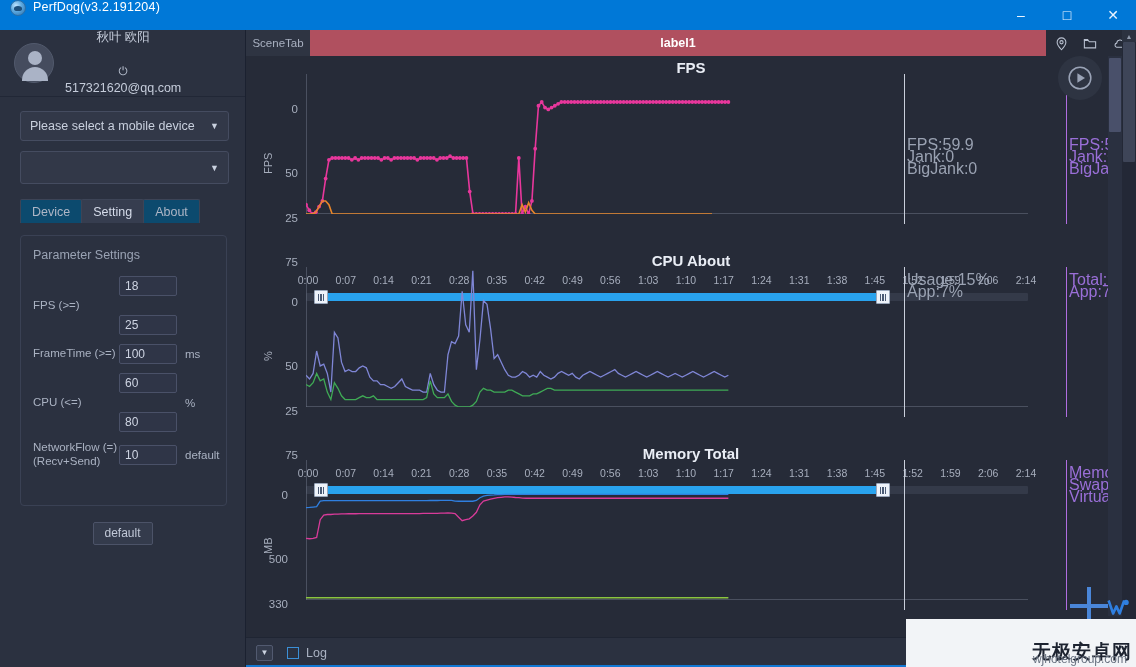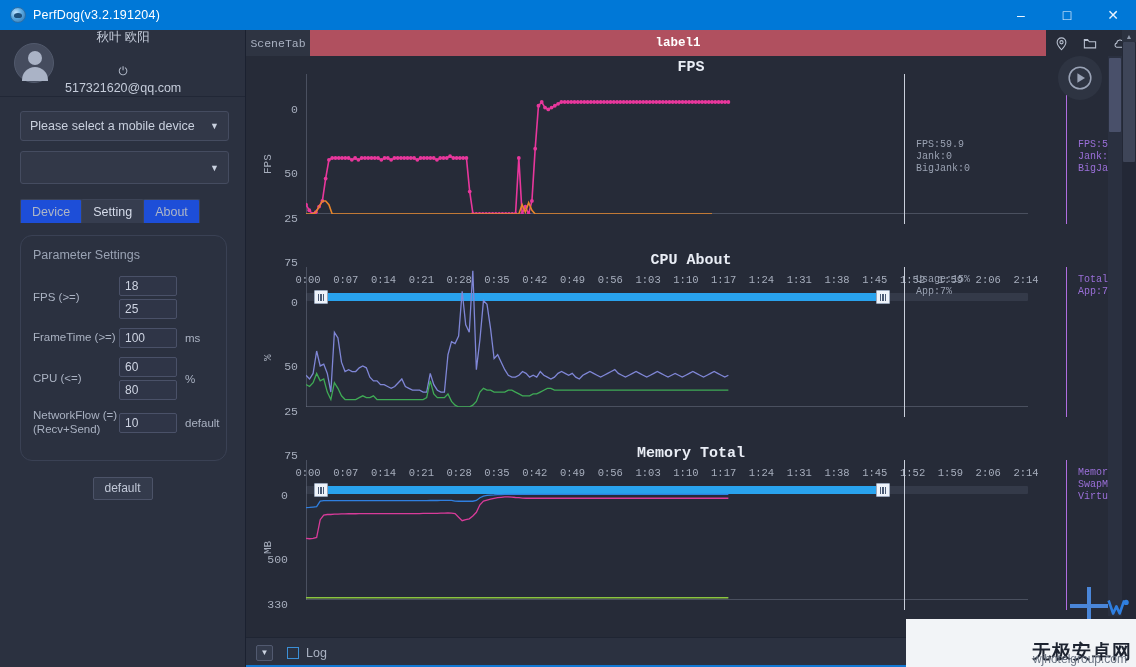"PerfDog(v3.2.191204)" .titlebar { align-items: center -> none }
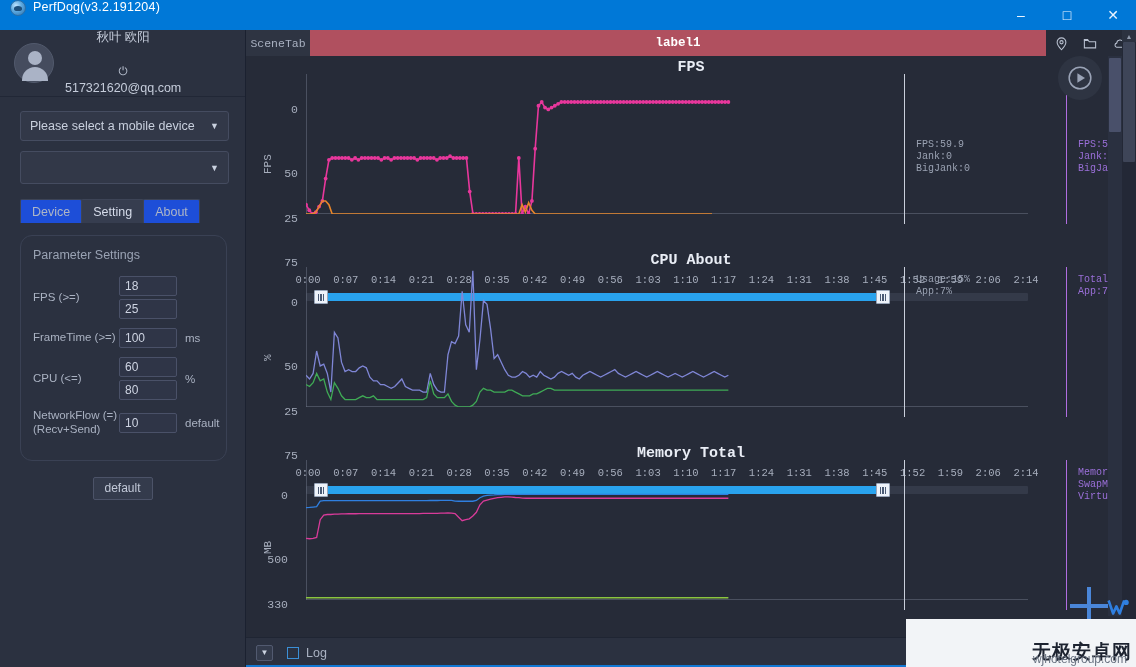"SceneTab" .main { font-family: Liberation Mono, monospace -> none }
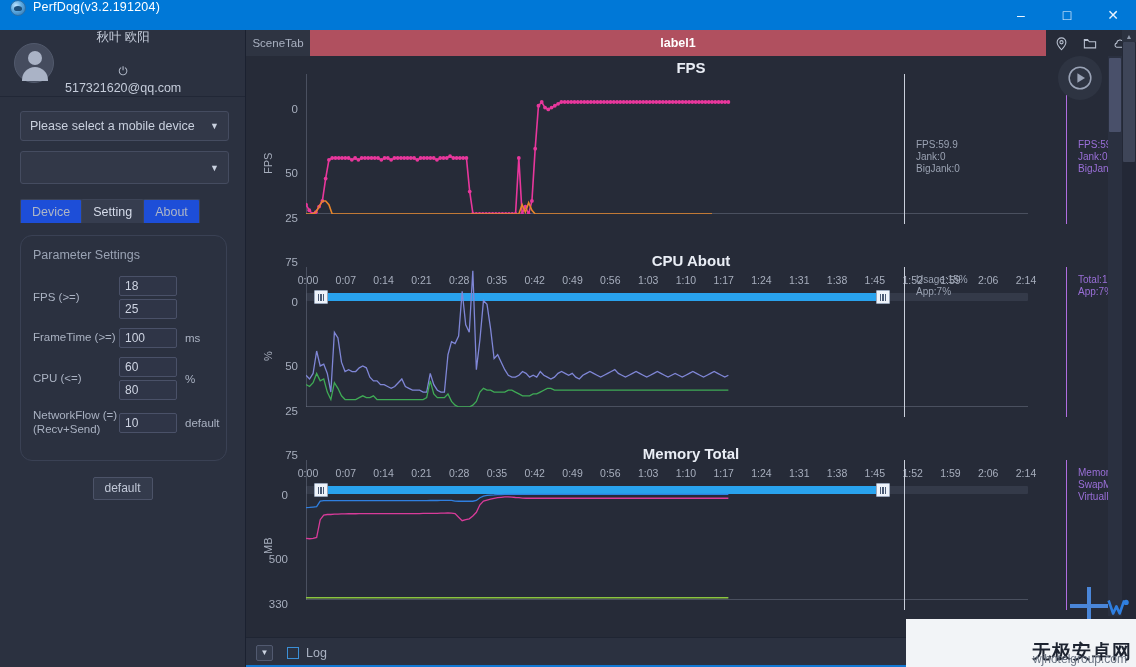"FPS:59.9" .annot { font-size: 10px -> 16px; margin-left: 9px -> none }
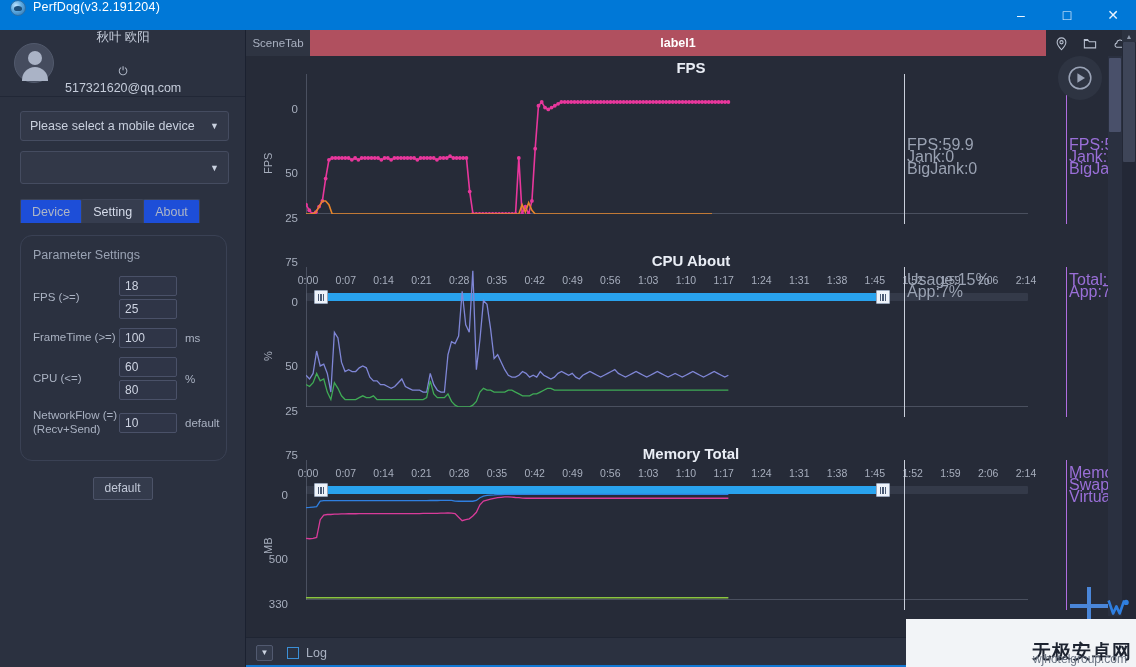"Device" .tab { background: #1d4ed8 -> #0c4a6e }
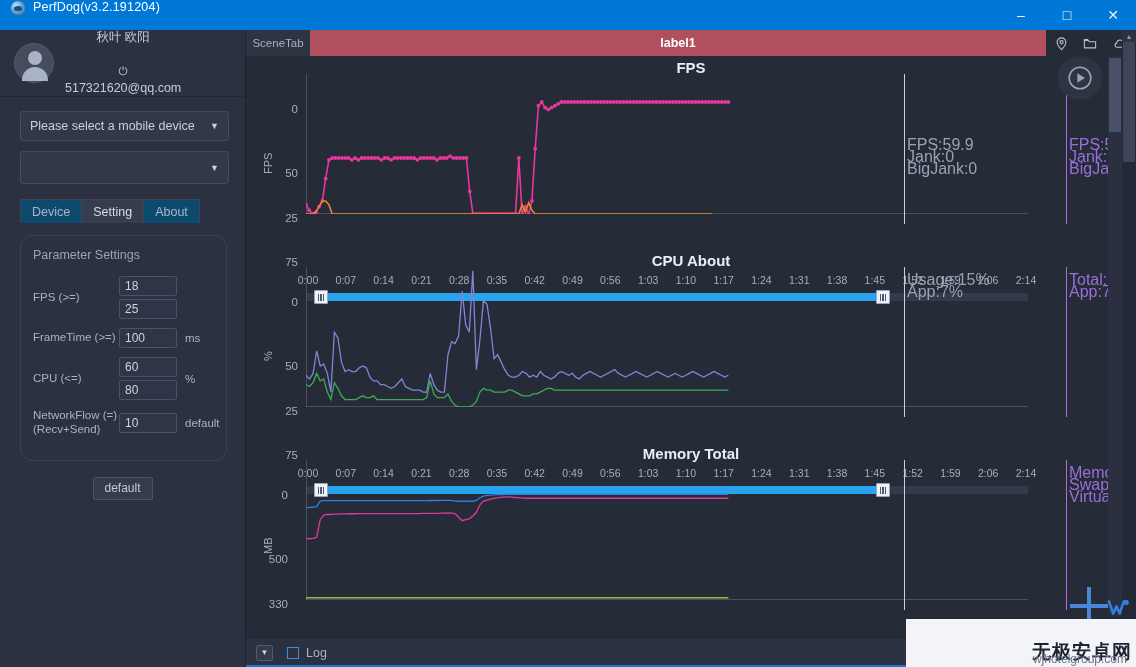"Parameter Settings" .panel-box { border-radius: 12px -> 4px; padding: 12px 10px 14px 12px -> 12px 10px 27px 12px }
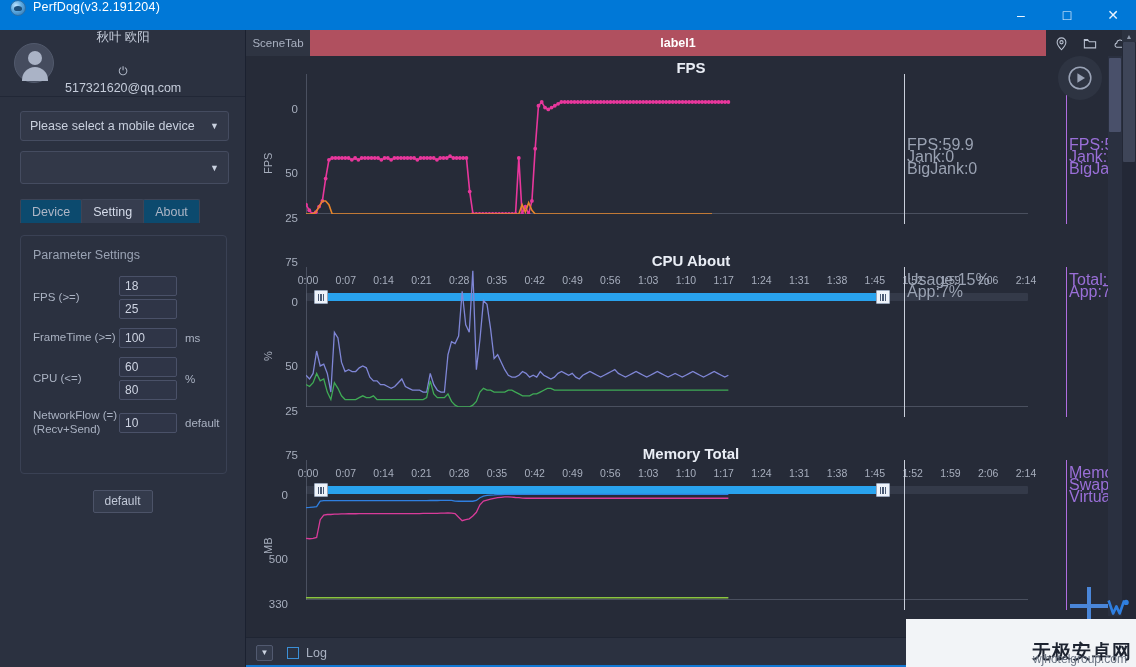"18" .fields { gap: 3px -> 19px }
